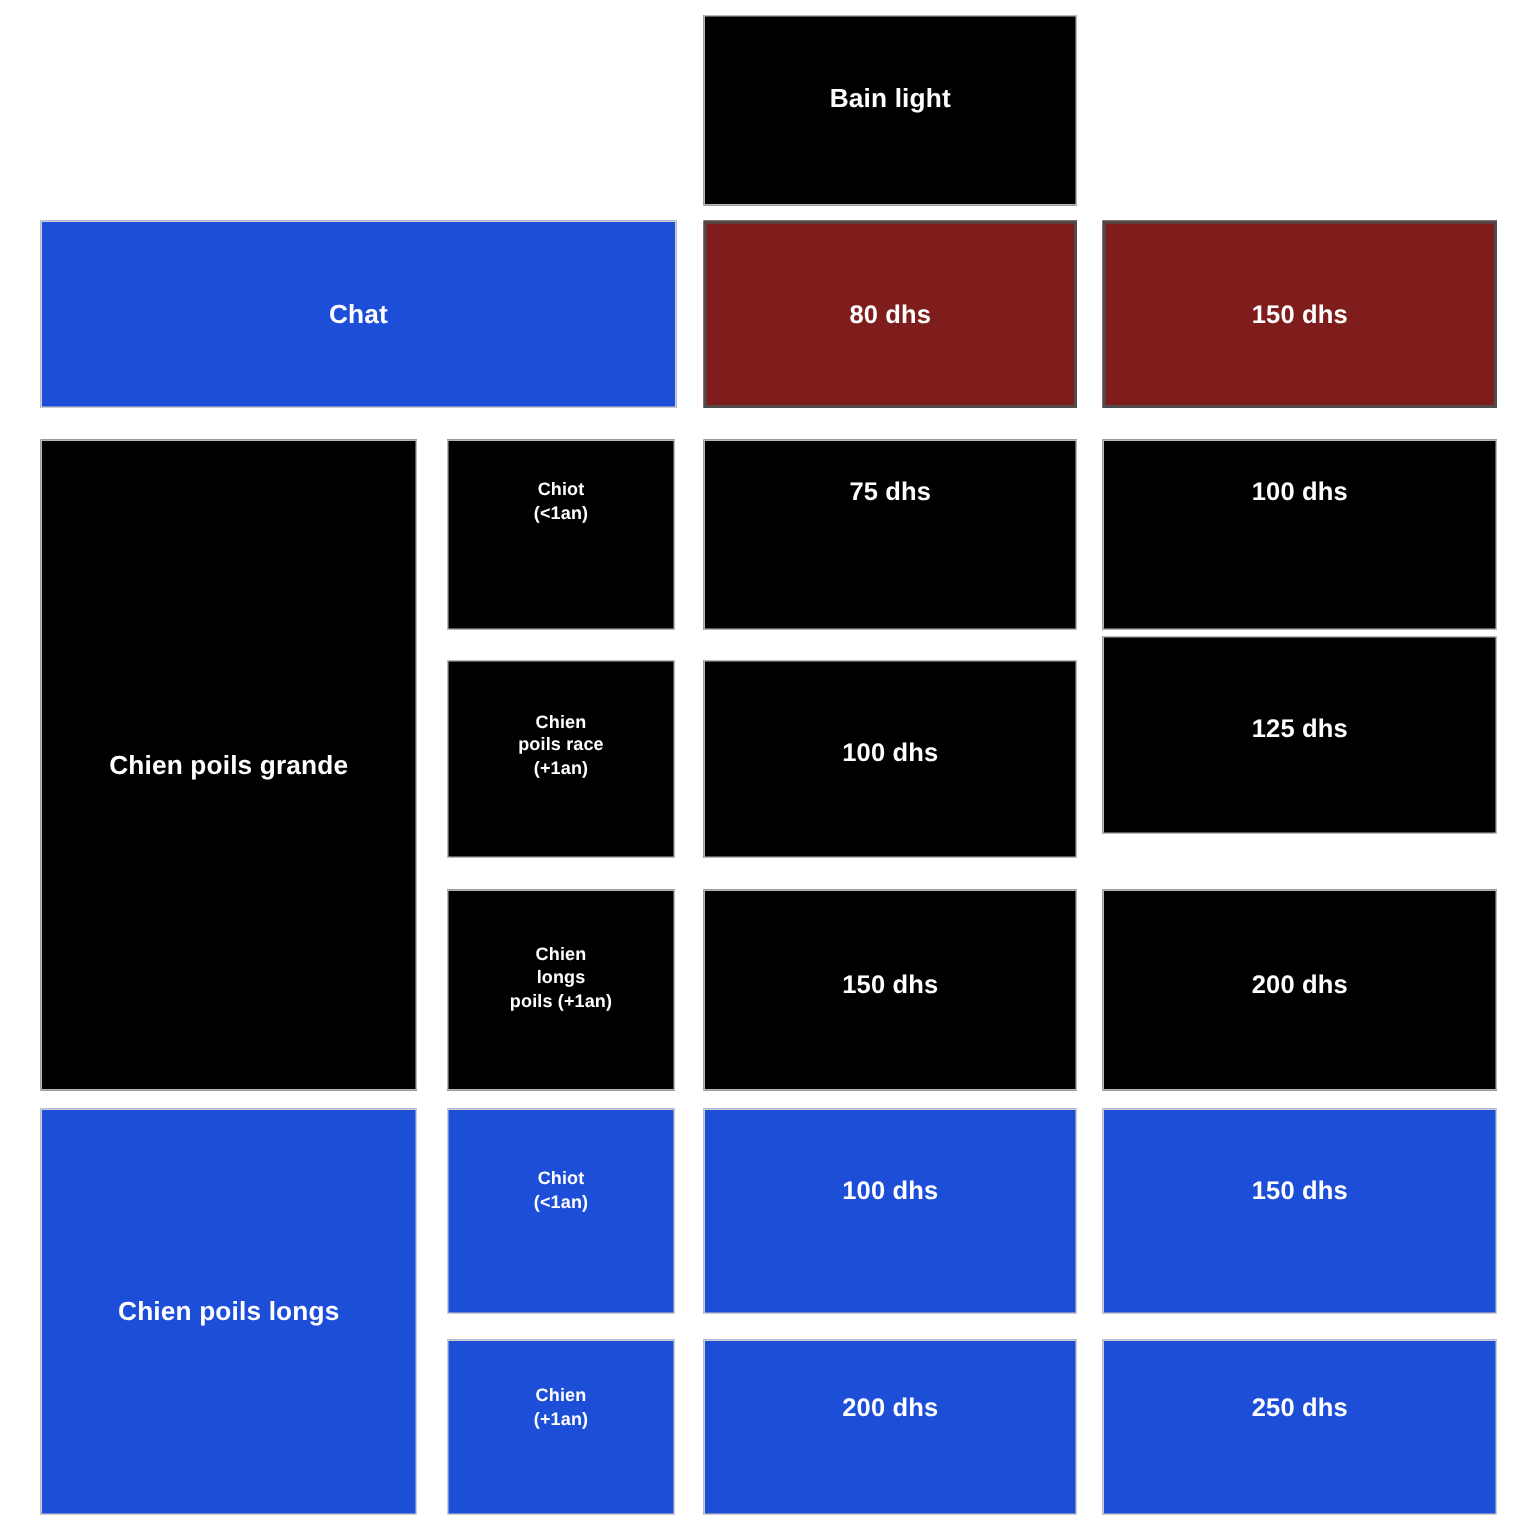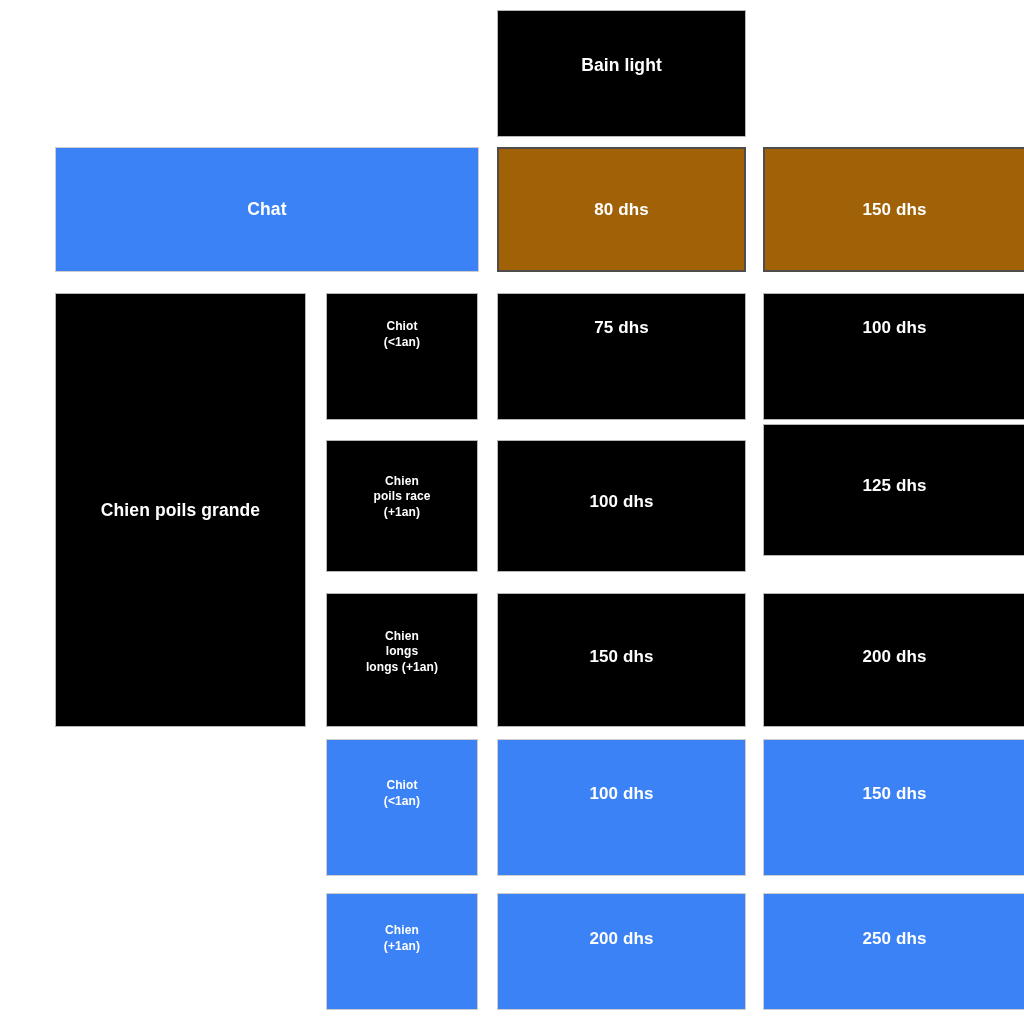"Bain light" #table-root { margin-left: 28px -> none }
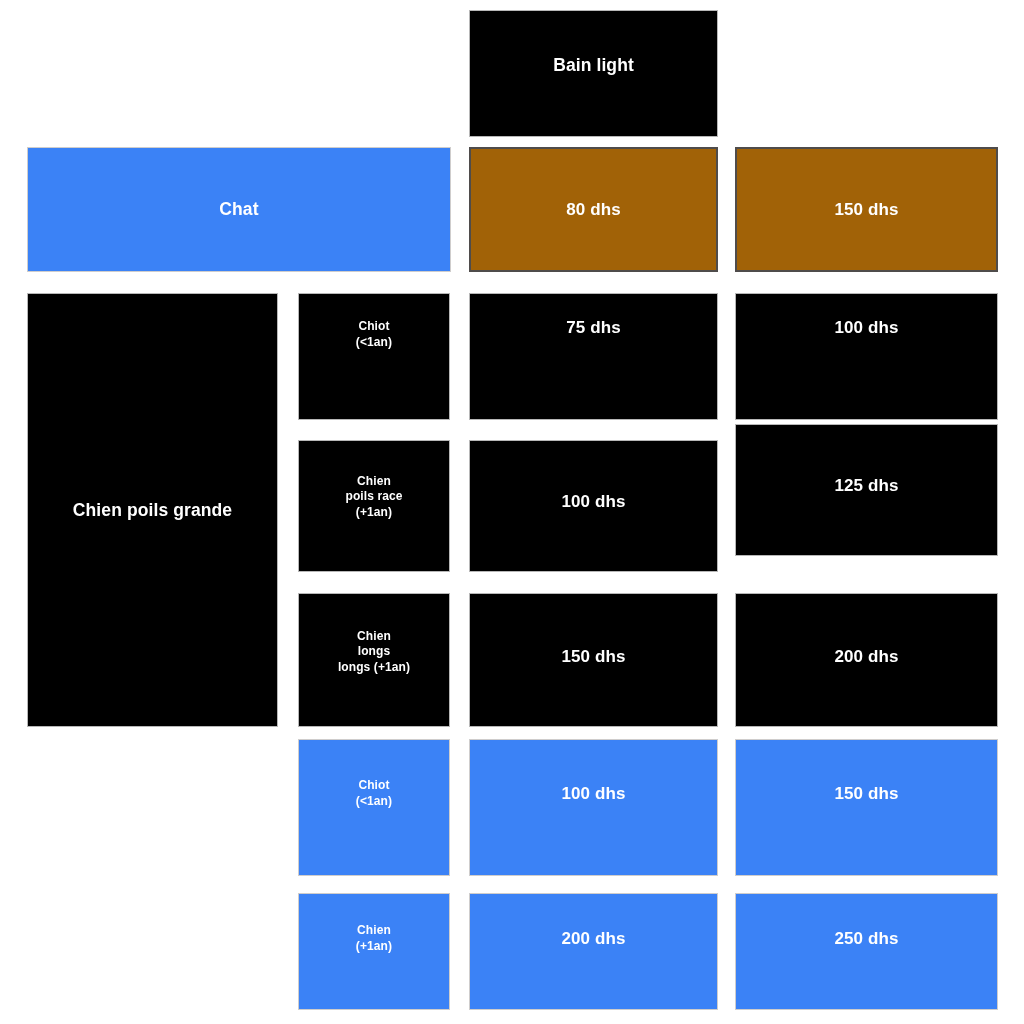"Chat" .gray { background: #3b82f6 -> #1d4ed8 }
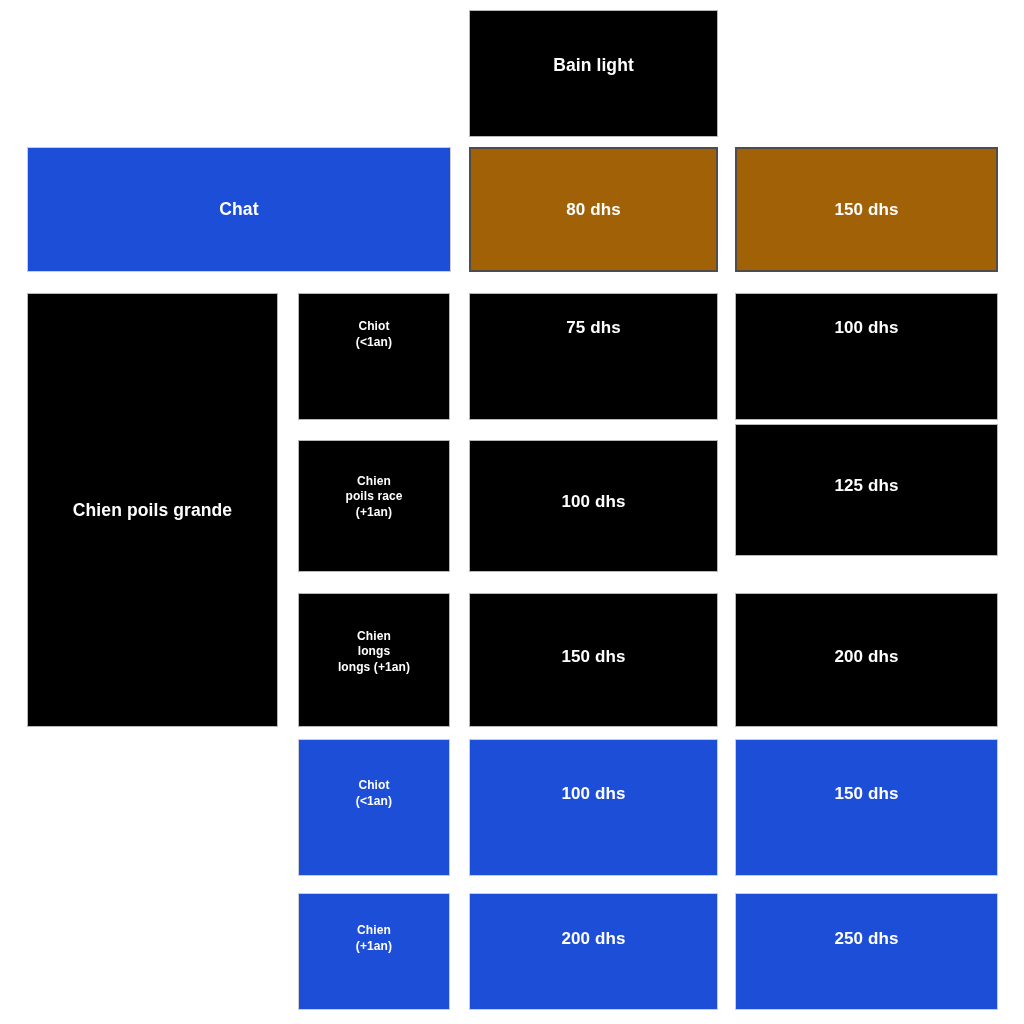"80 dhs" .gray-outlined { background: #a16207 -> #7f1d1d }
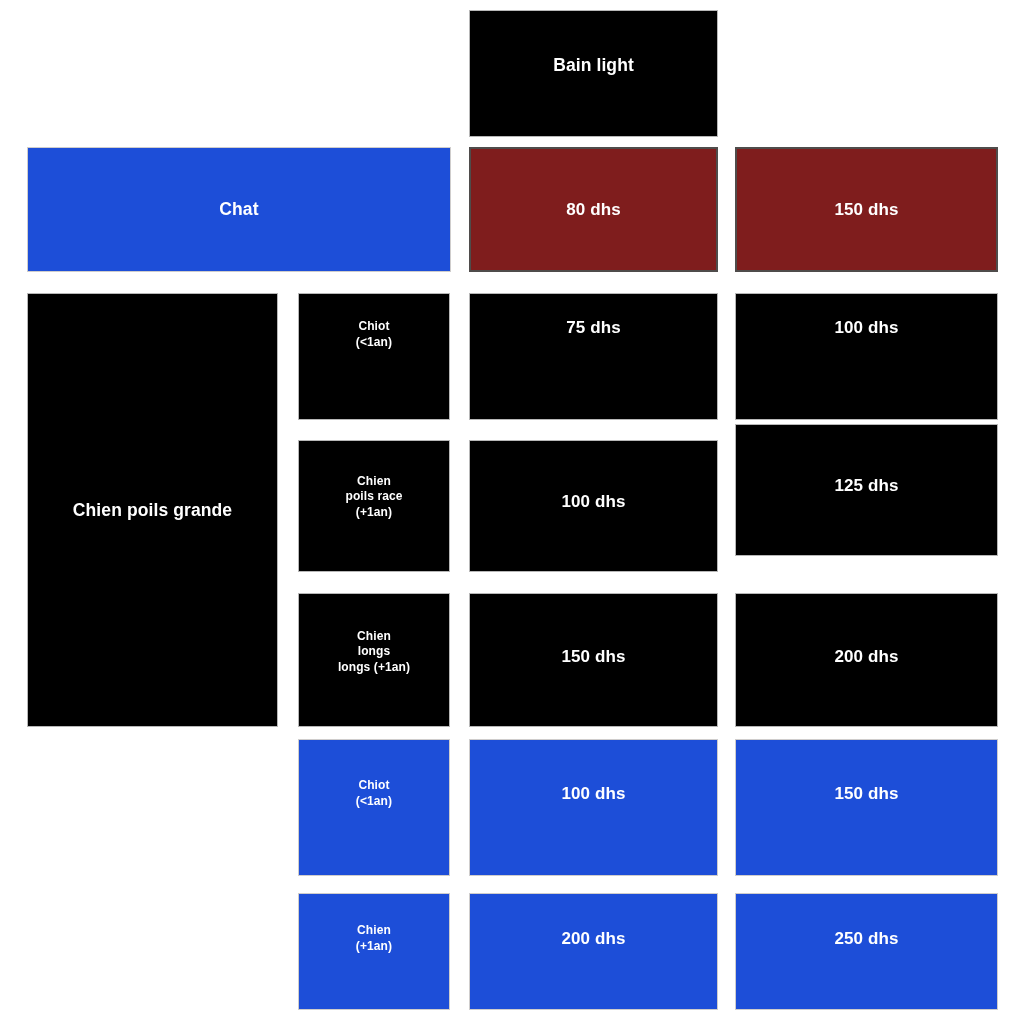"longs (+1an)" span { text: longs -> poils }
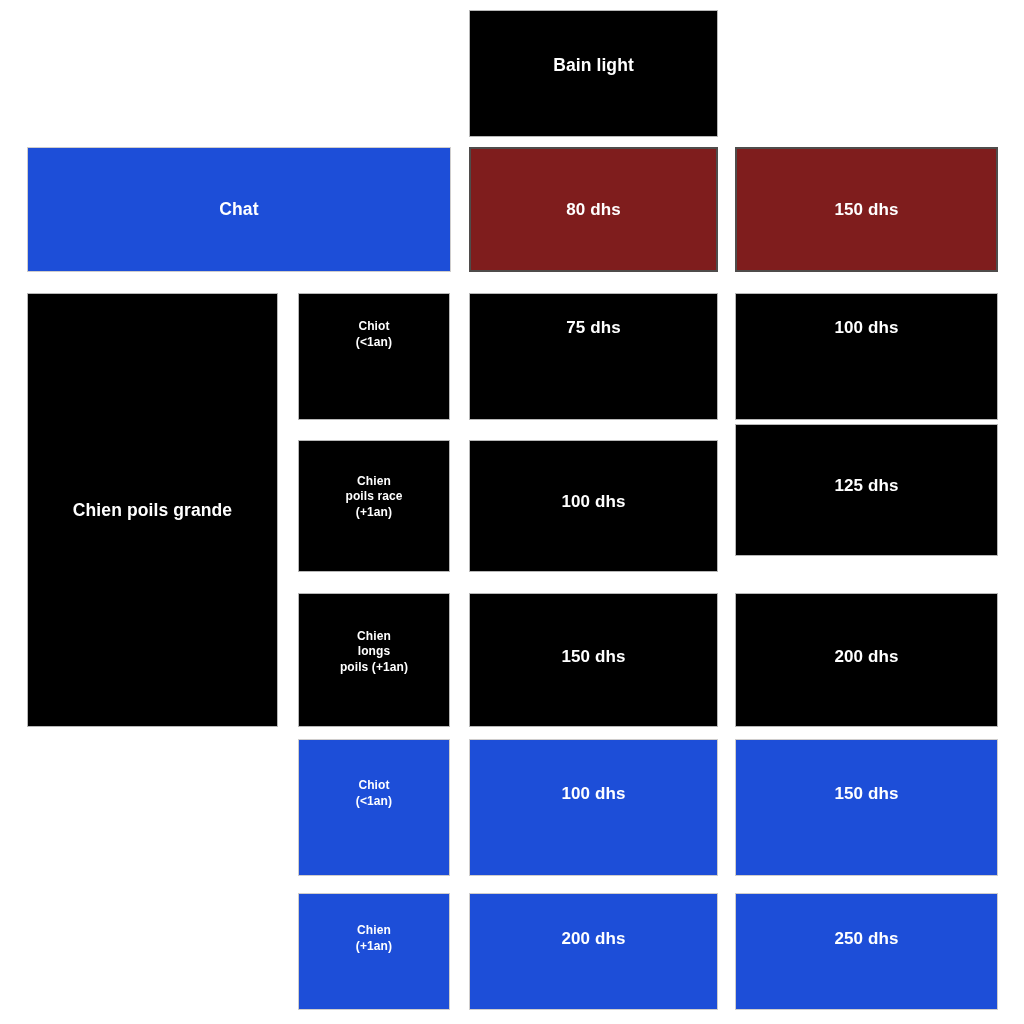"Chien poils longs" div.cell { html: none -> <div>Chien poils longs</div> }
